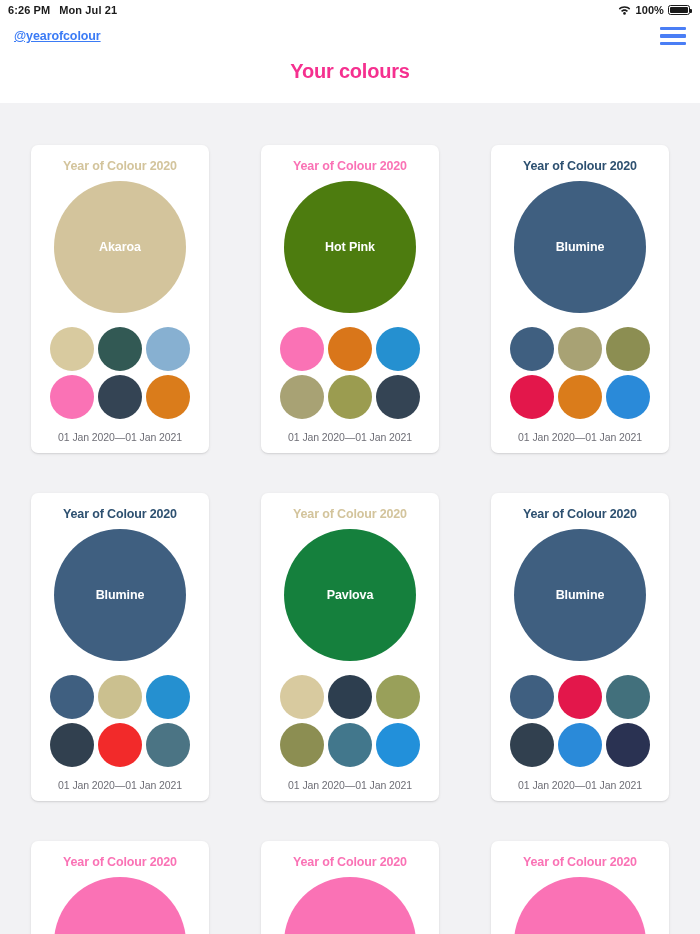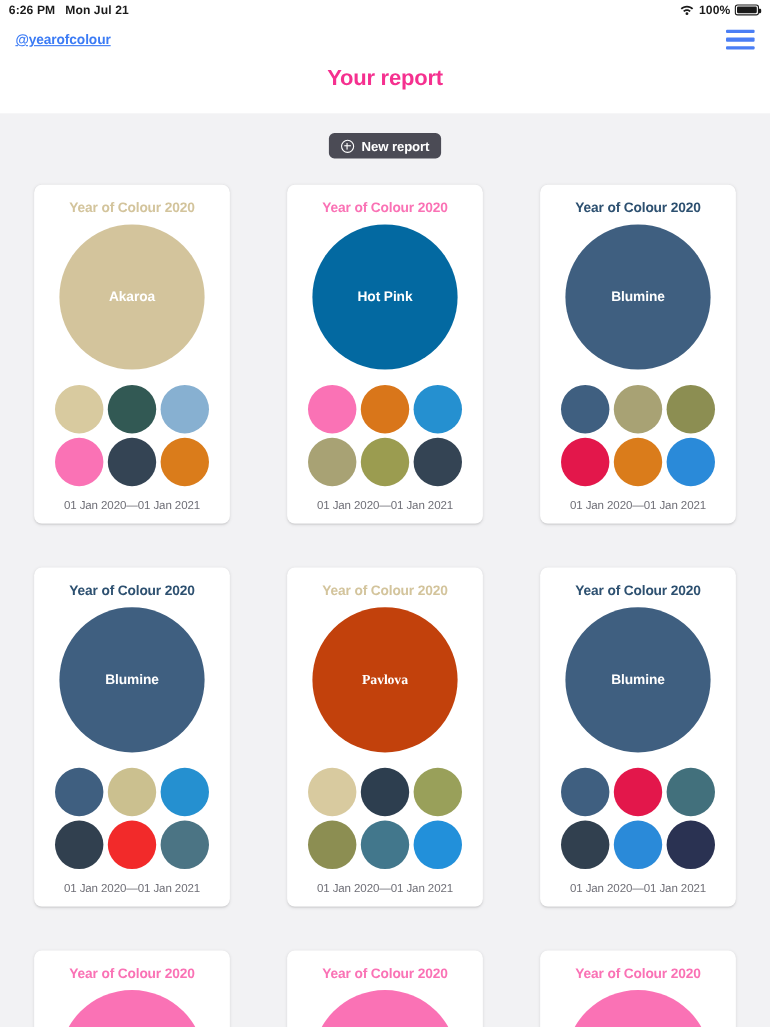"100%" .sb-right { align-items: none -> center }
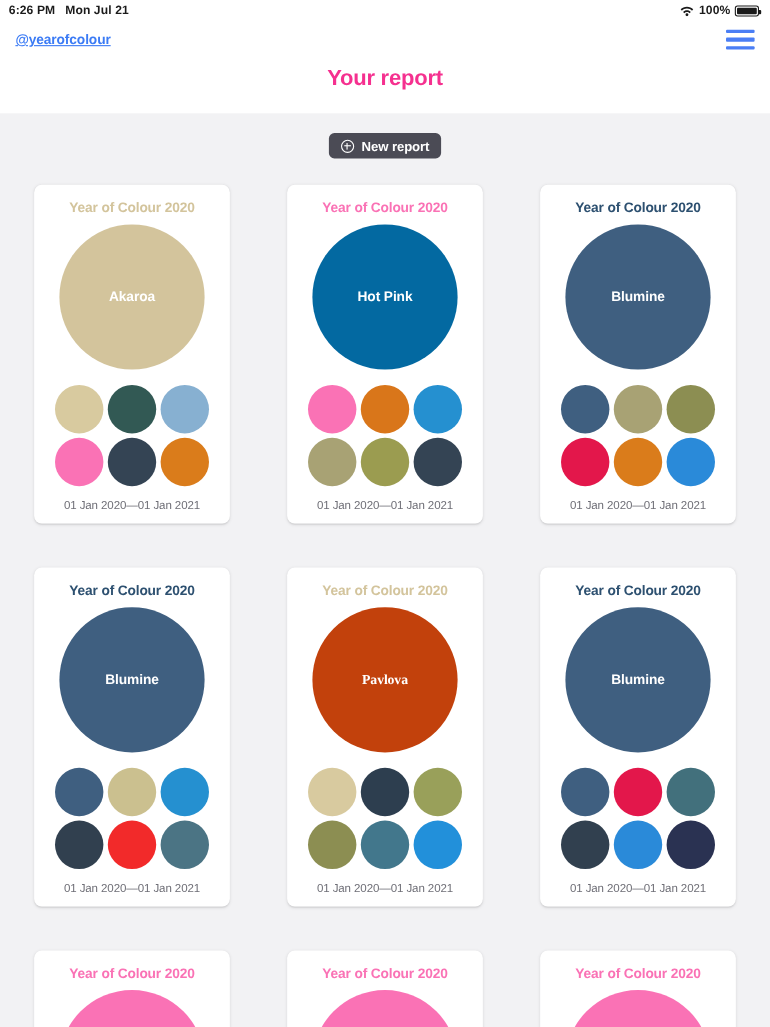"Your report" h1.page-title { text: report -> colours }
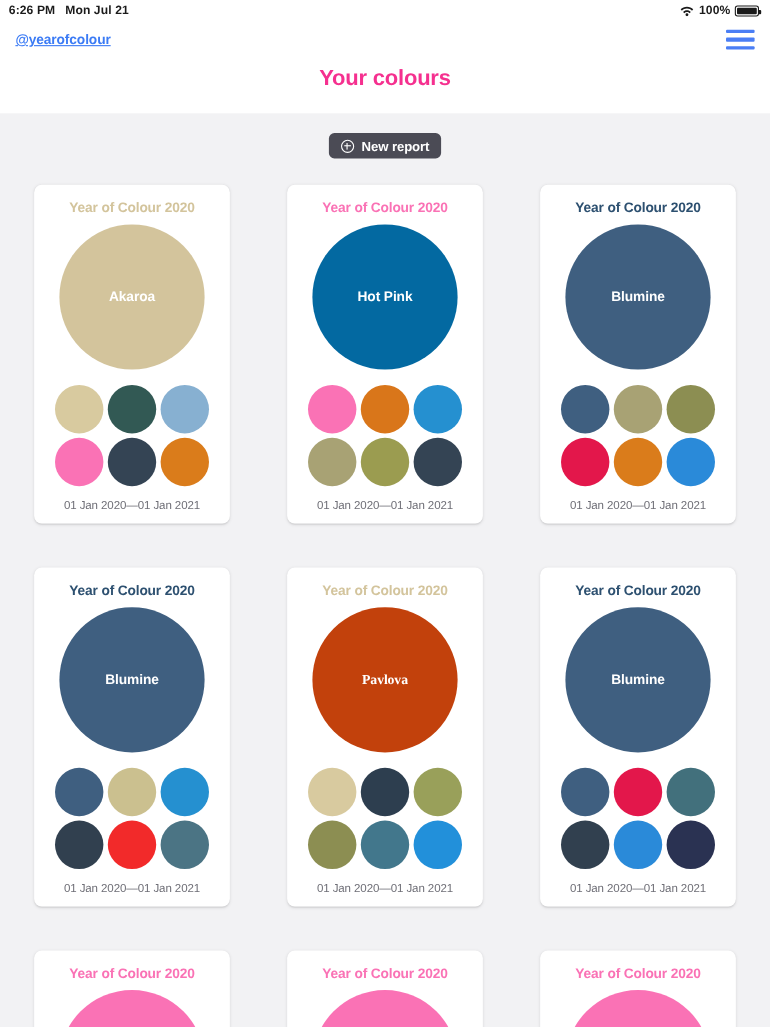"New report" div.newreport-row { html: <div> <button> <span></span> <span>New report</span> </button> </div> -> none }
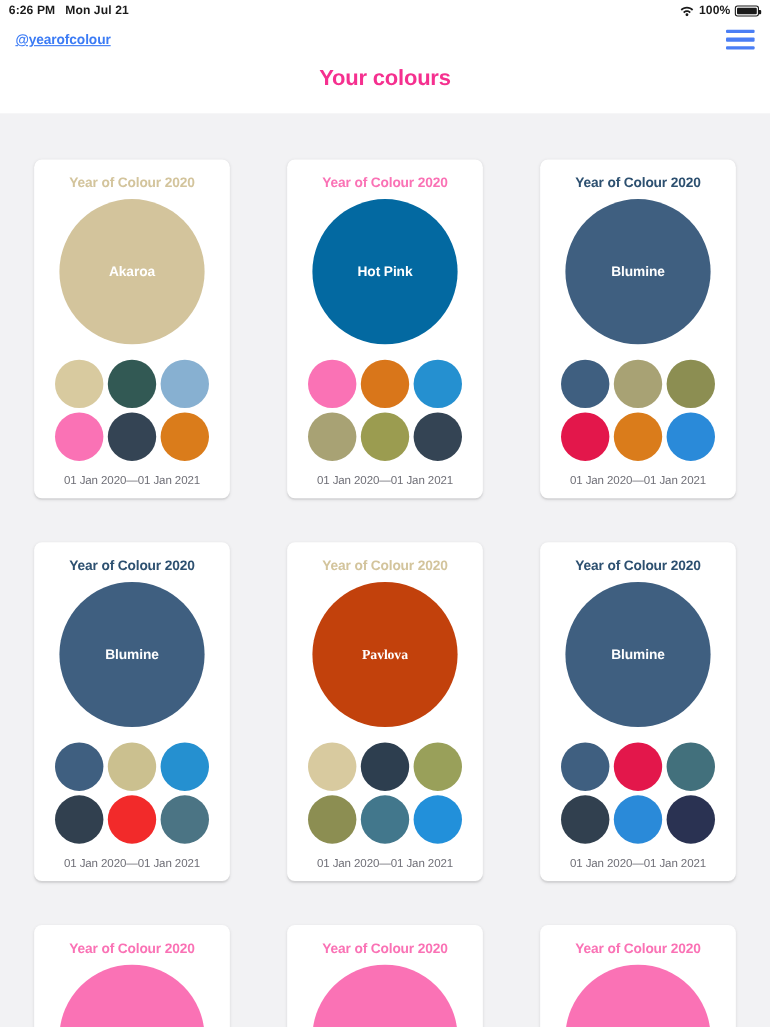"Hot Pink" div.hero { background: #0369a1 -> #4d7c0f }
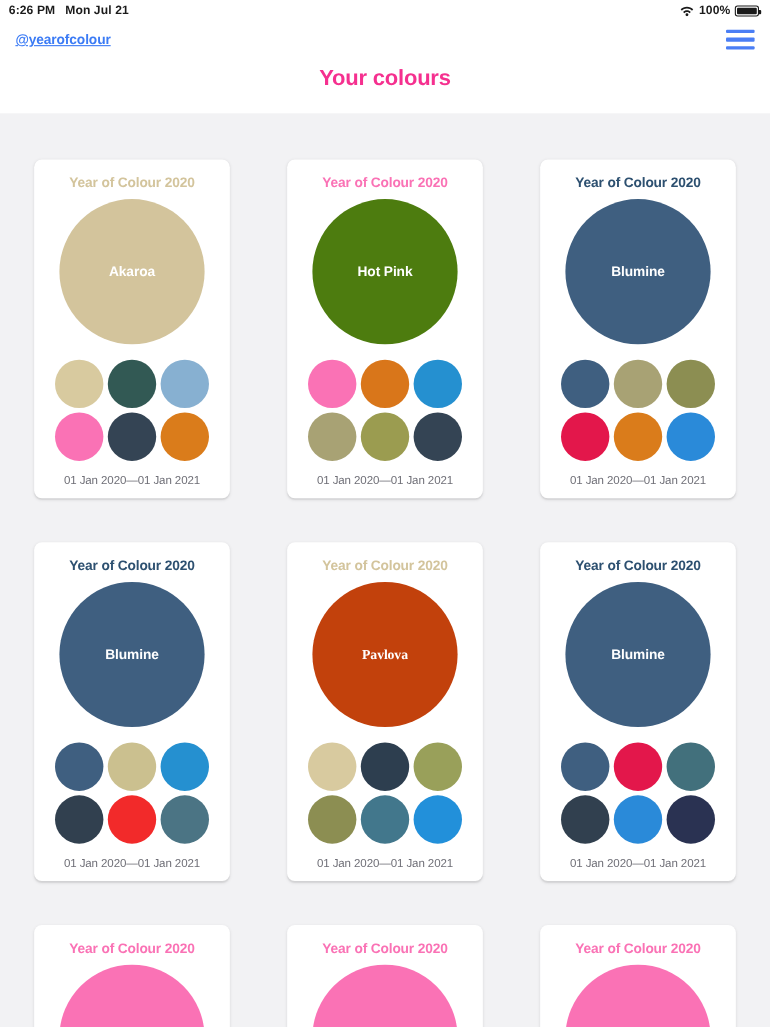"Pavlova" div.hero { background: #c2410c -> #15803d; font-family: Liberation Serif, serif -> none }
